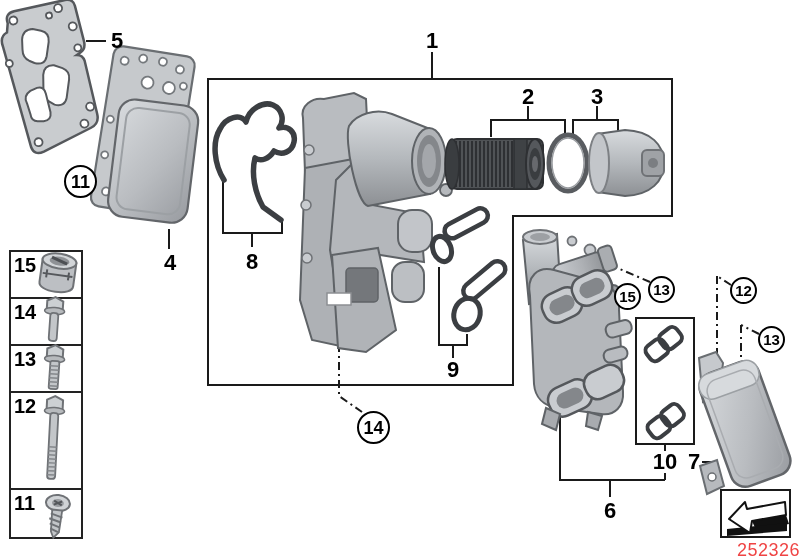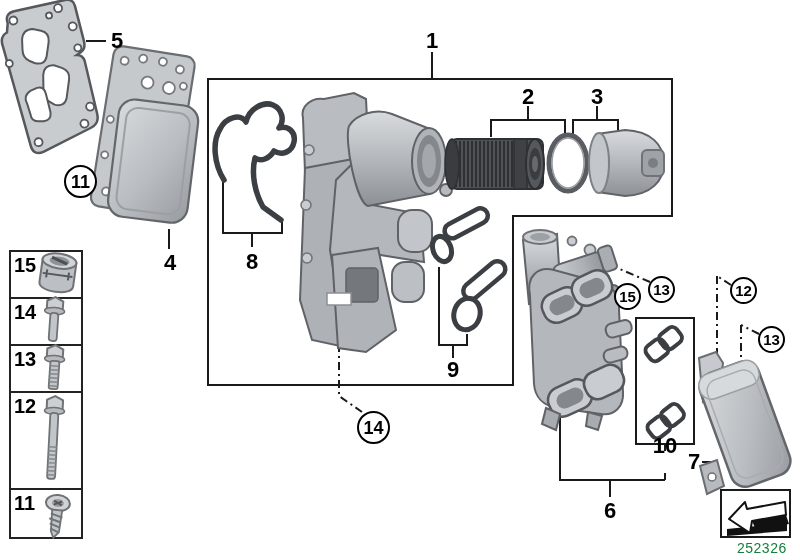"10" div.lbl { top: 446px -> 462px }
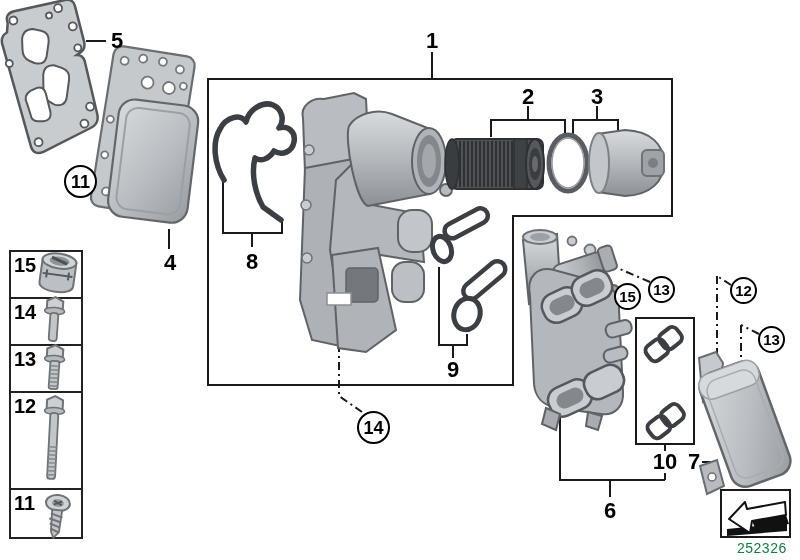"252326" .docnum { color: #15803d -> #ef4444; font-size: 14px -> 18px }
